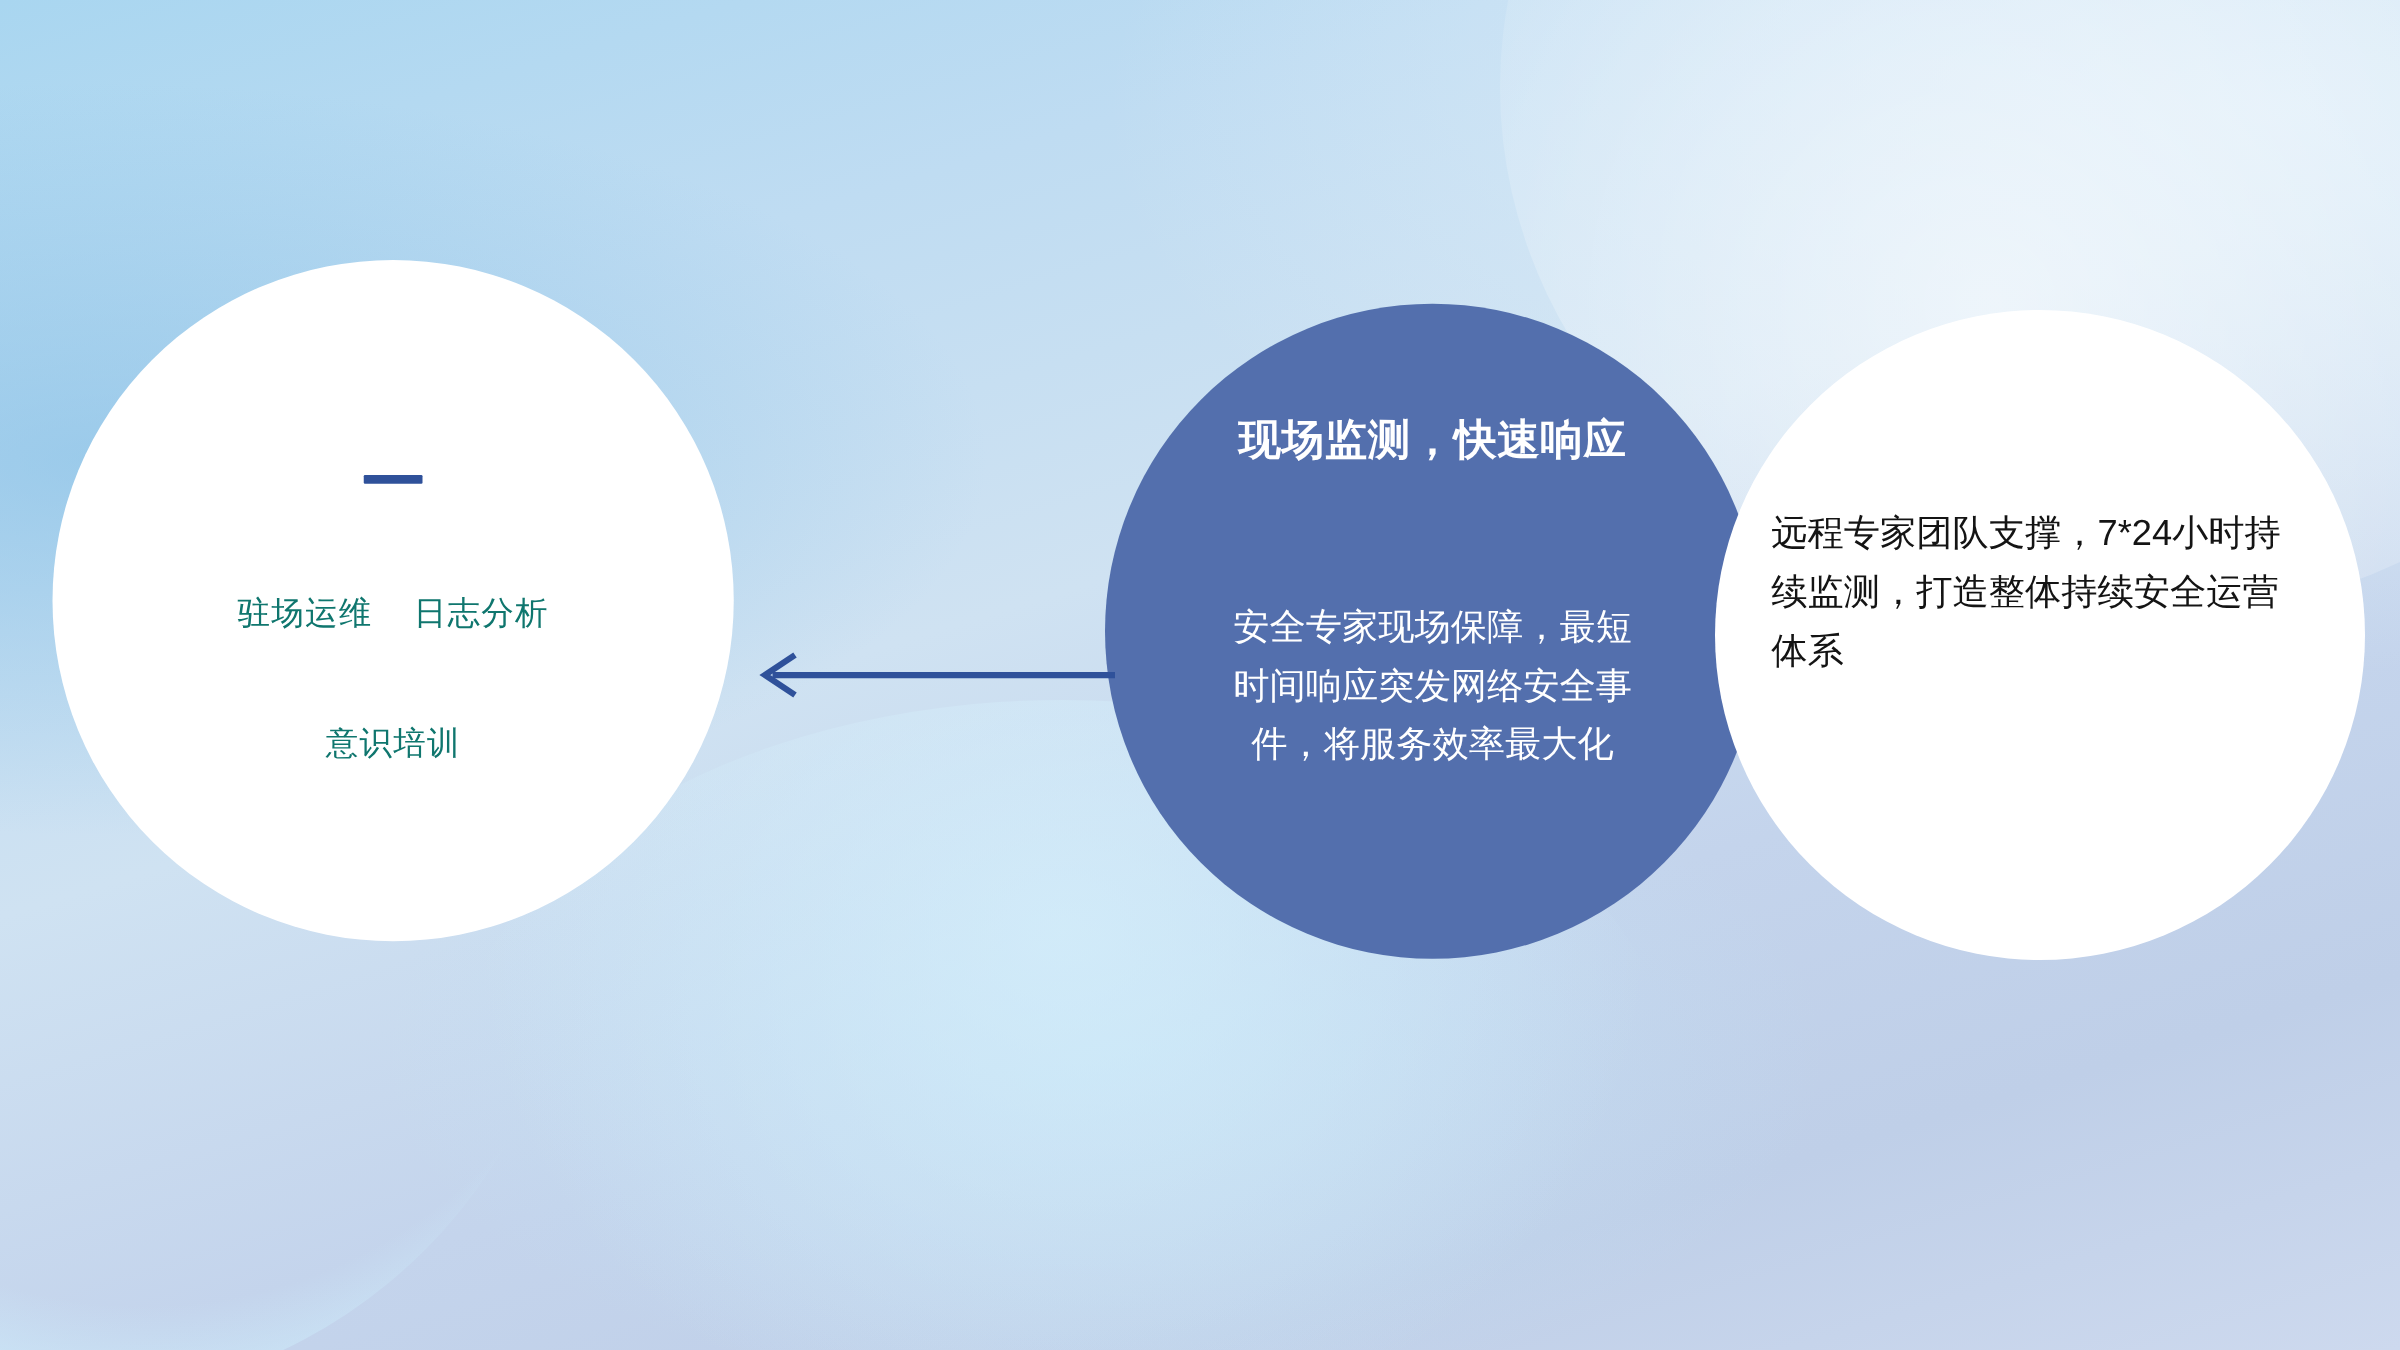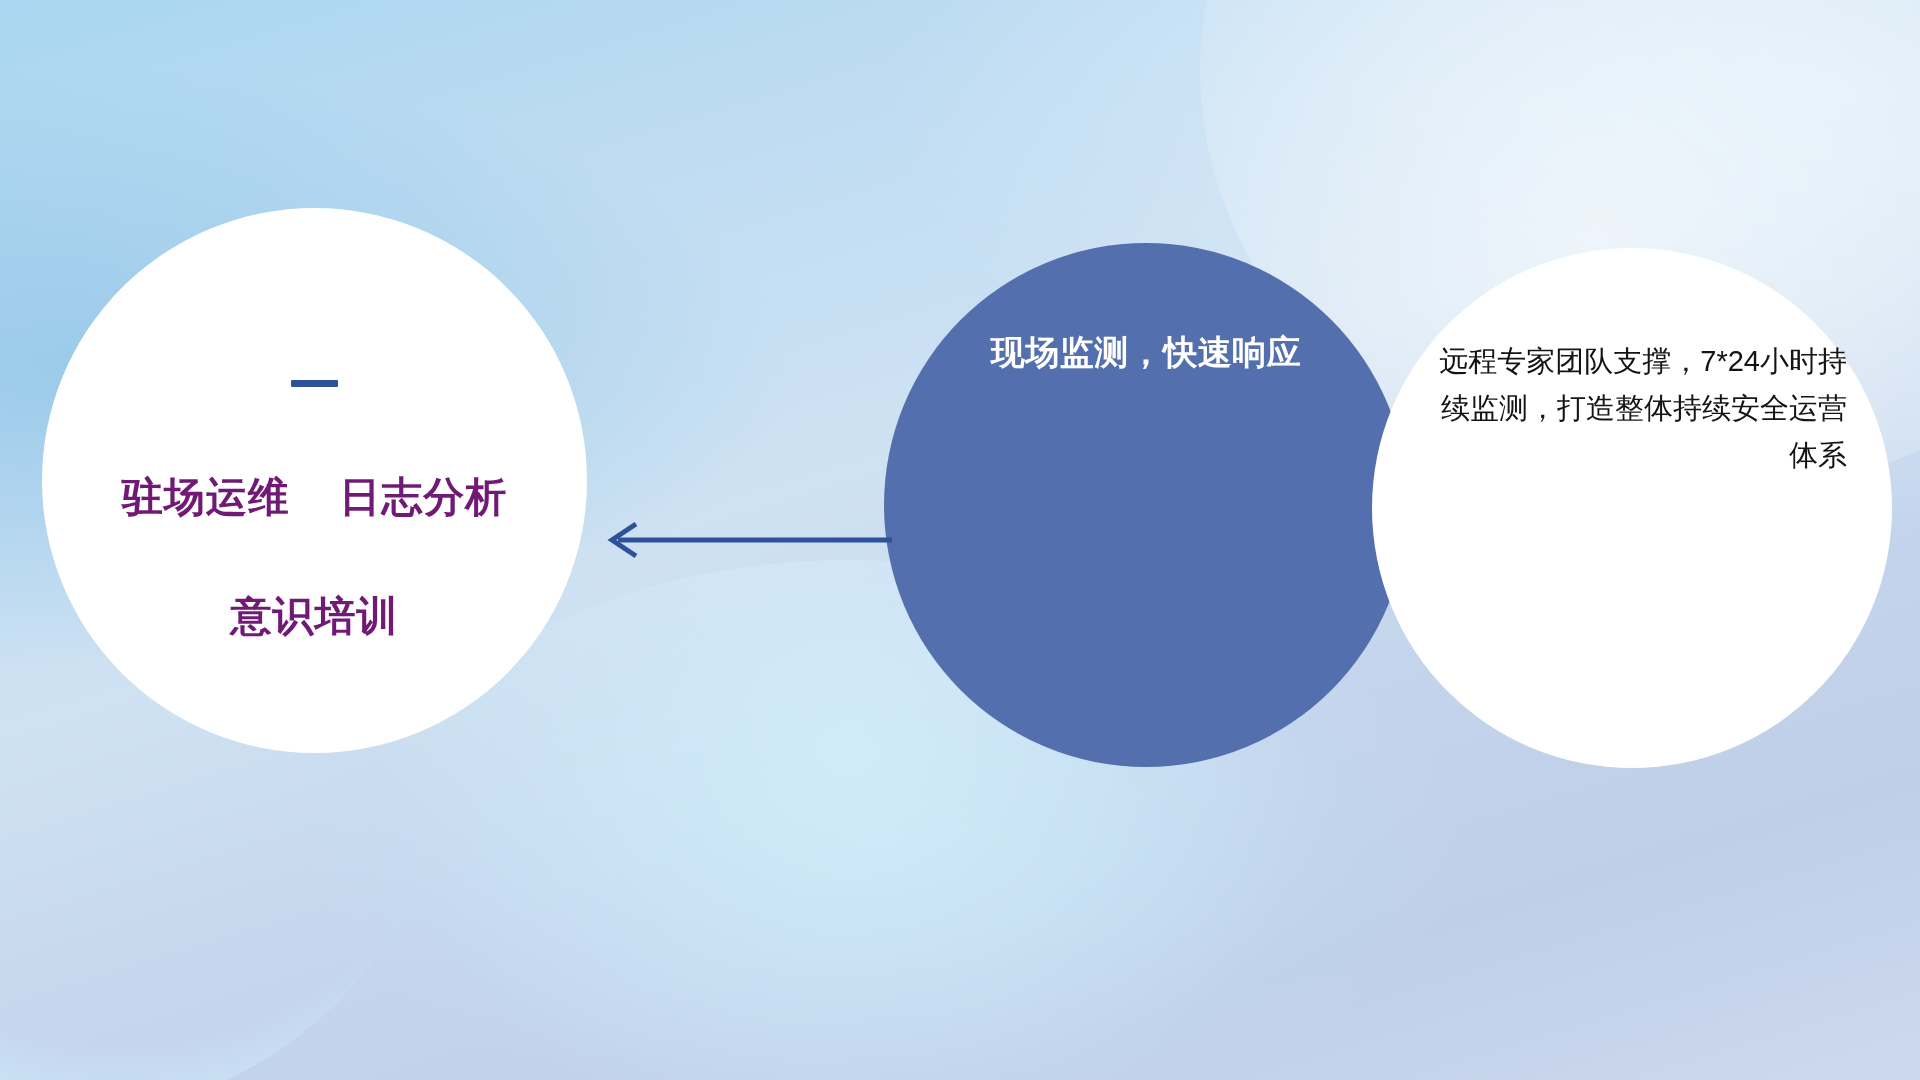"远程专家团队支撑，7*24小时持续监测，打造整体持续安全运营体系" #operations-body { margin-top: none -> 66px; text-align: right -> left }
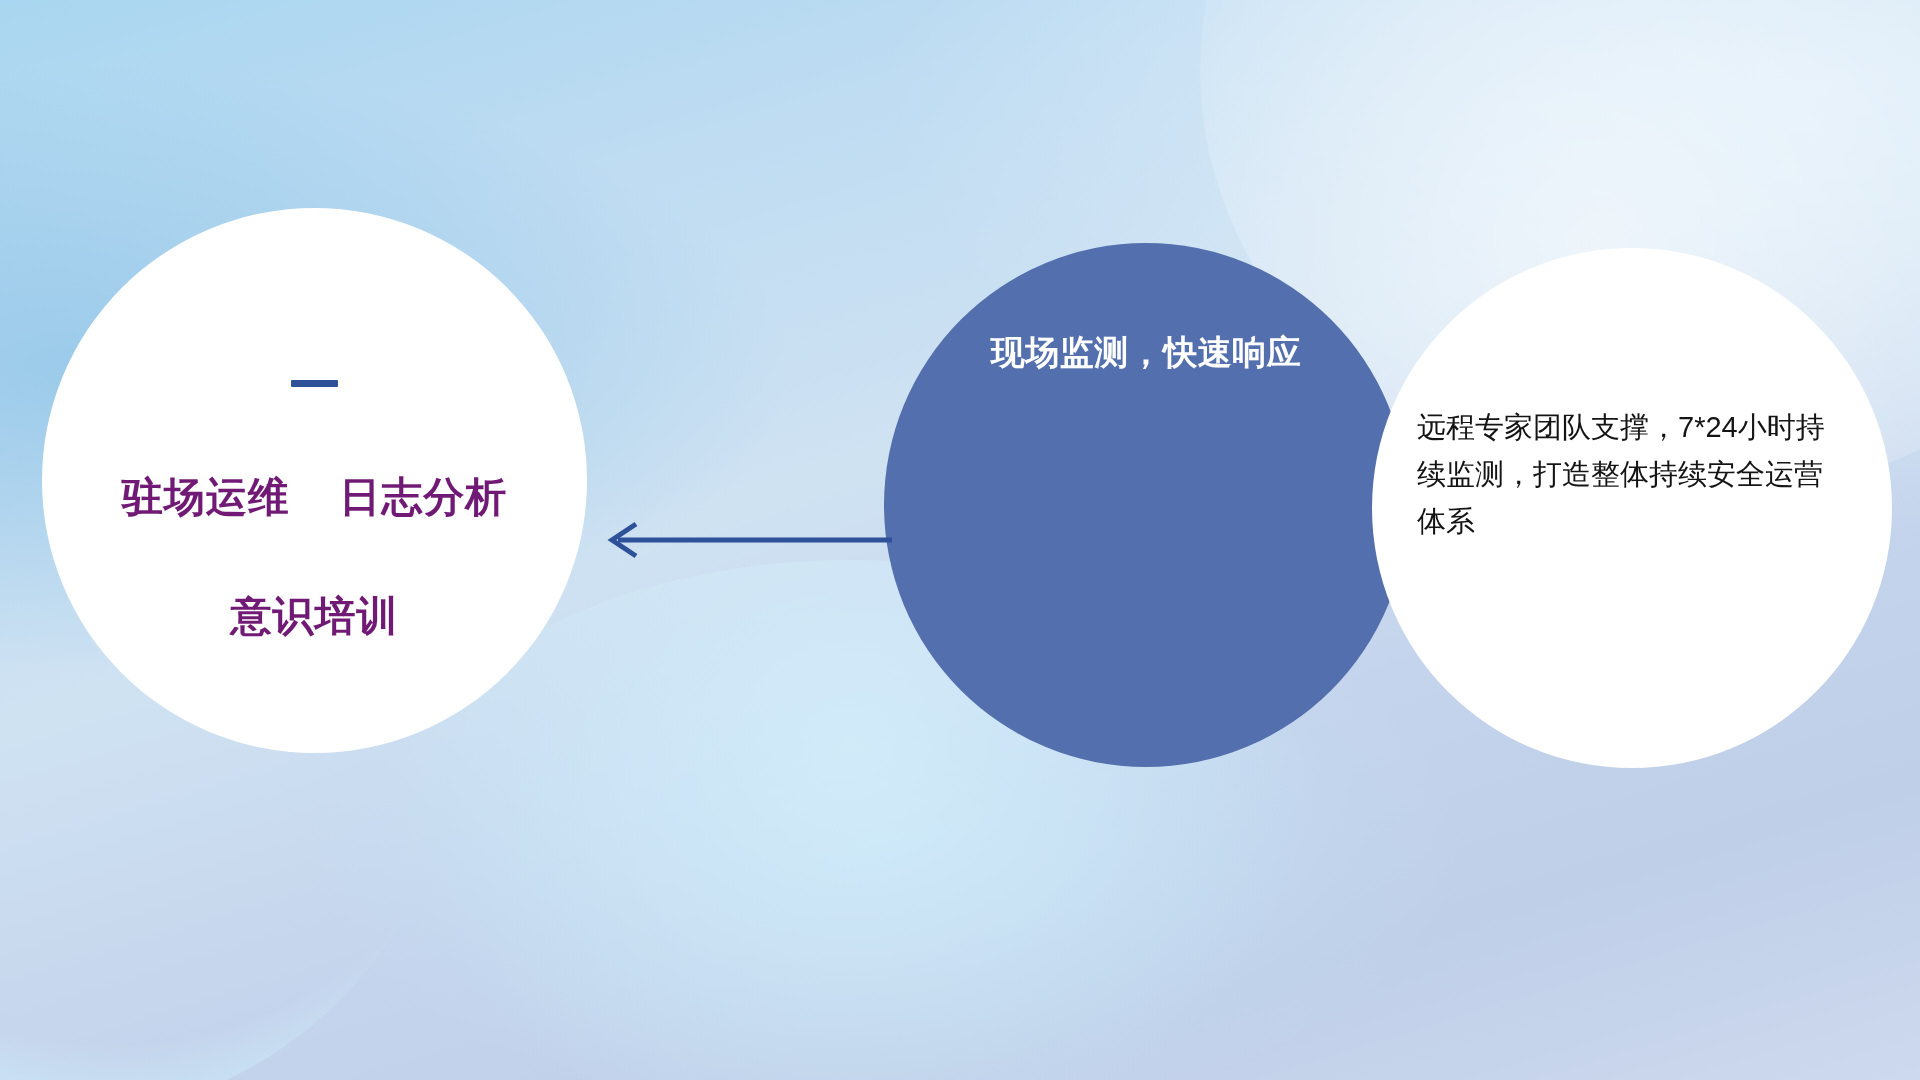"驻场运维 日志分析" .capability-line { color: #701a75 -> #0f766e; font-size: 41px -> 26px; font-weight: bold -> normal }
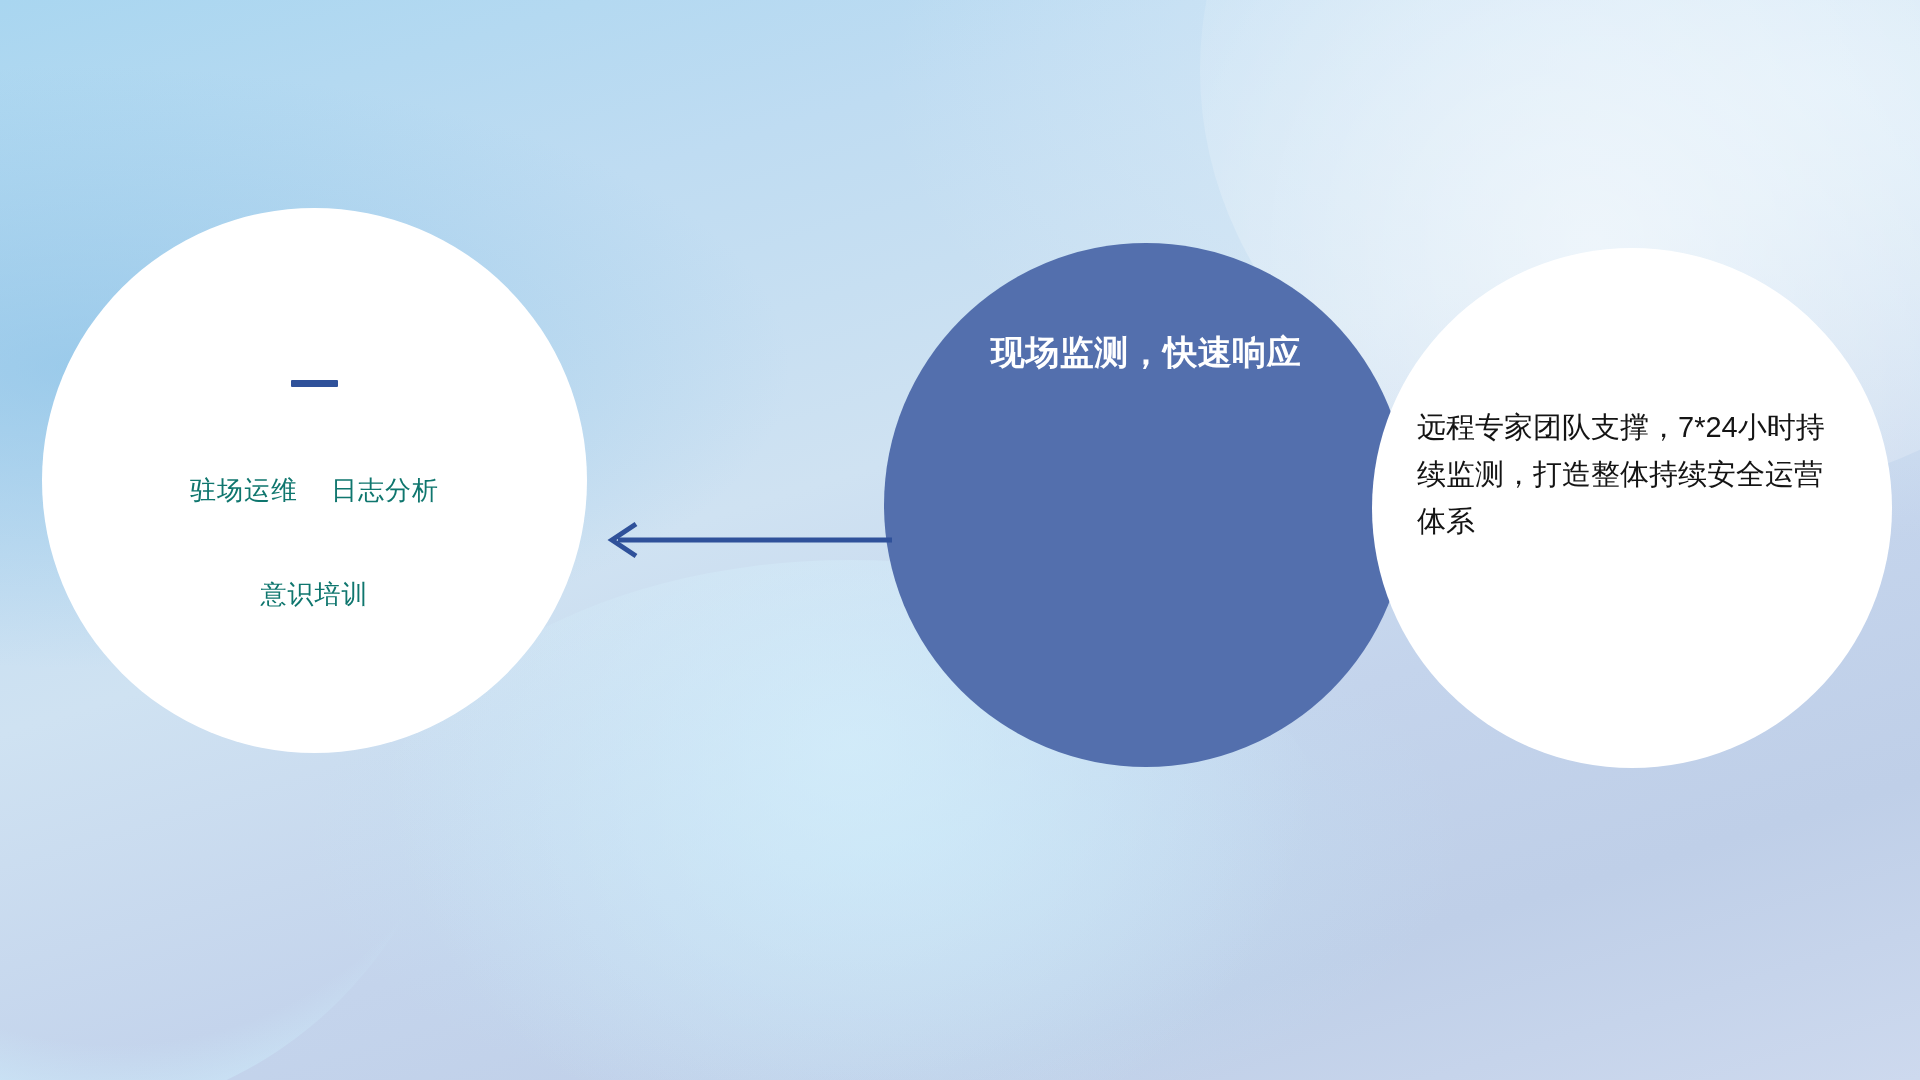"安全专家现场保障，最短时间响应突发网络安全事件，将服务效率最大化" div { html: none -> <div>安全专家现场保障，最短时间响应突发网络安全事件，将服务效率最大化</div> }
